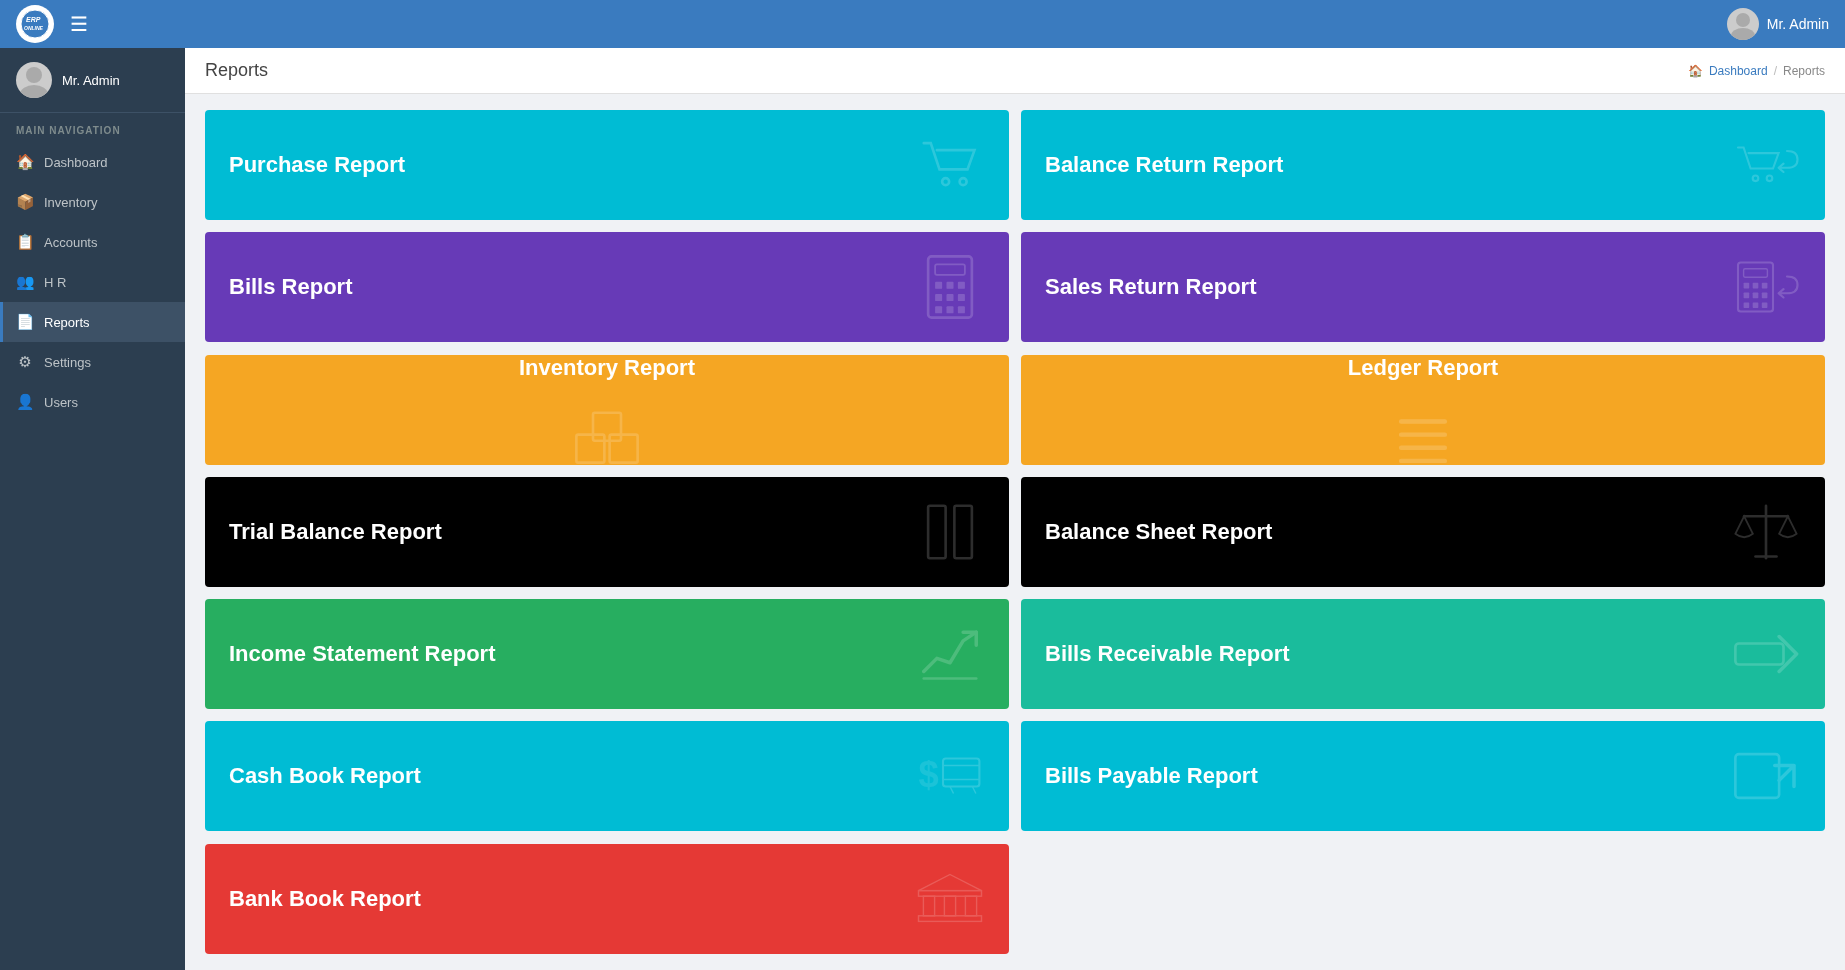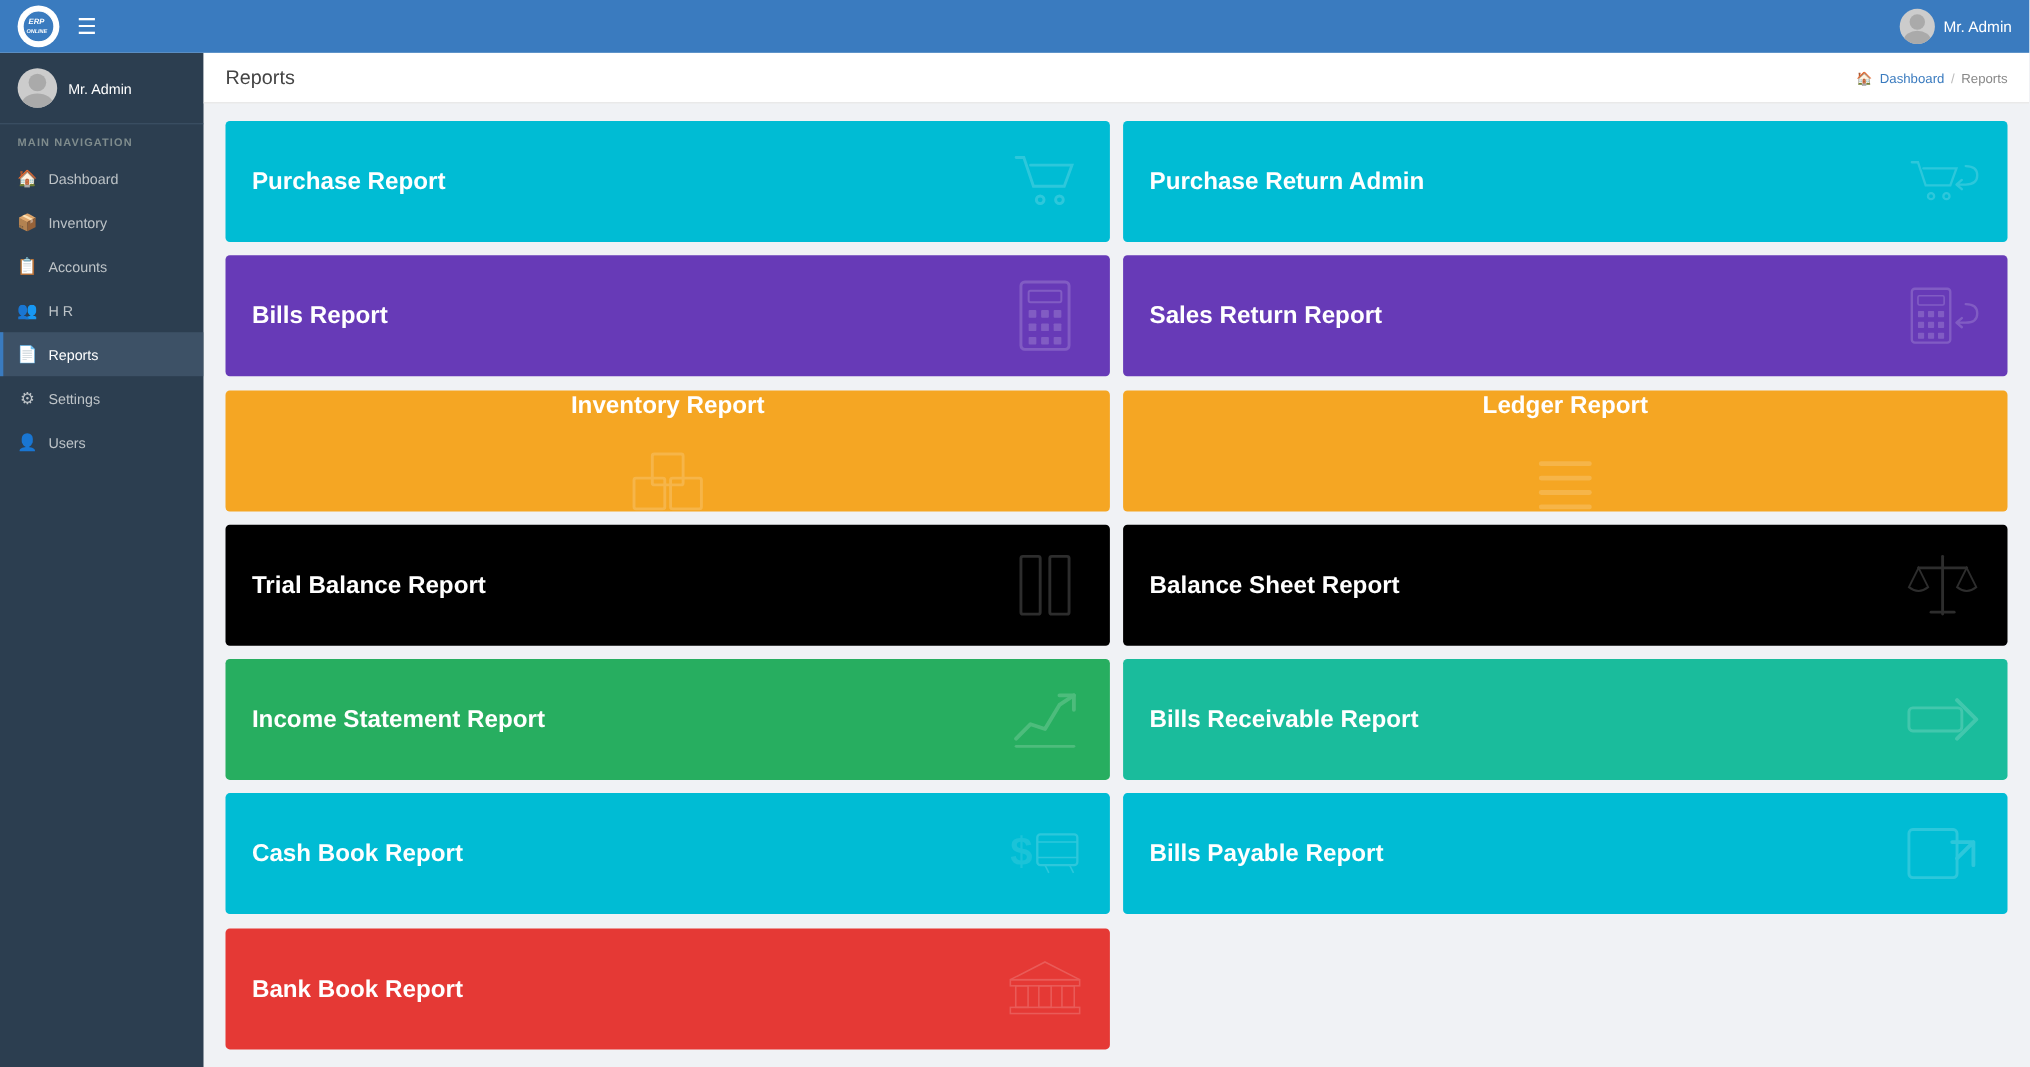"Purchase Return Admin" span.report-card-title { text: Purchase Return Admin -> Balance Return Report }
